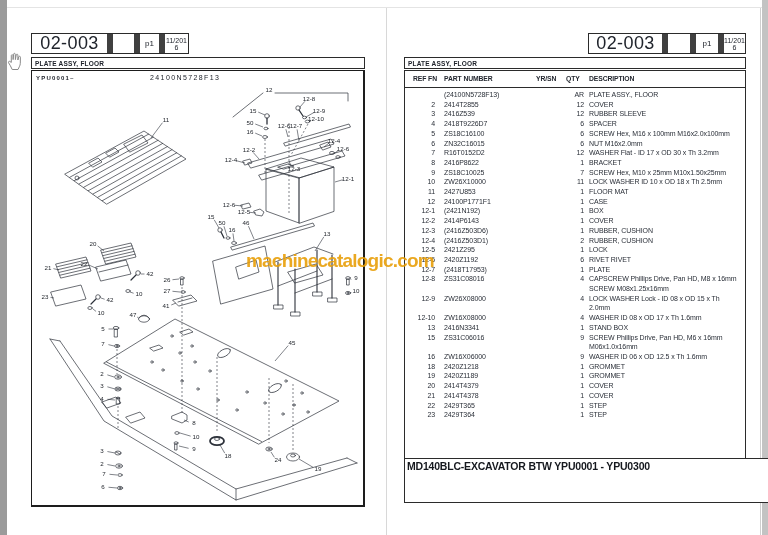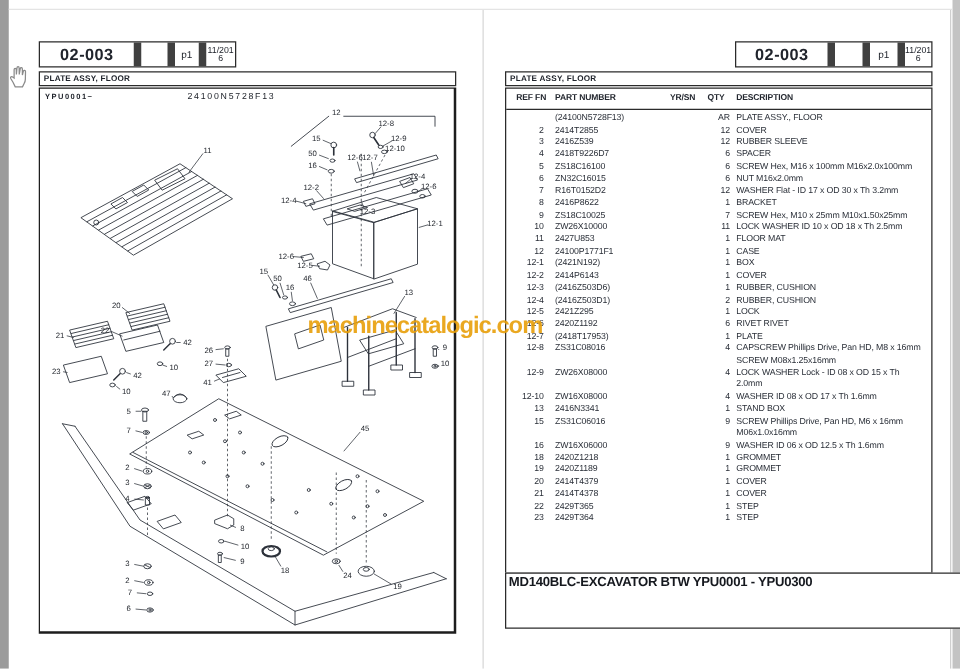"02-003" .doc { font-size: 13px -> 18px; font-weight: bold -> normal }
